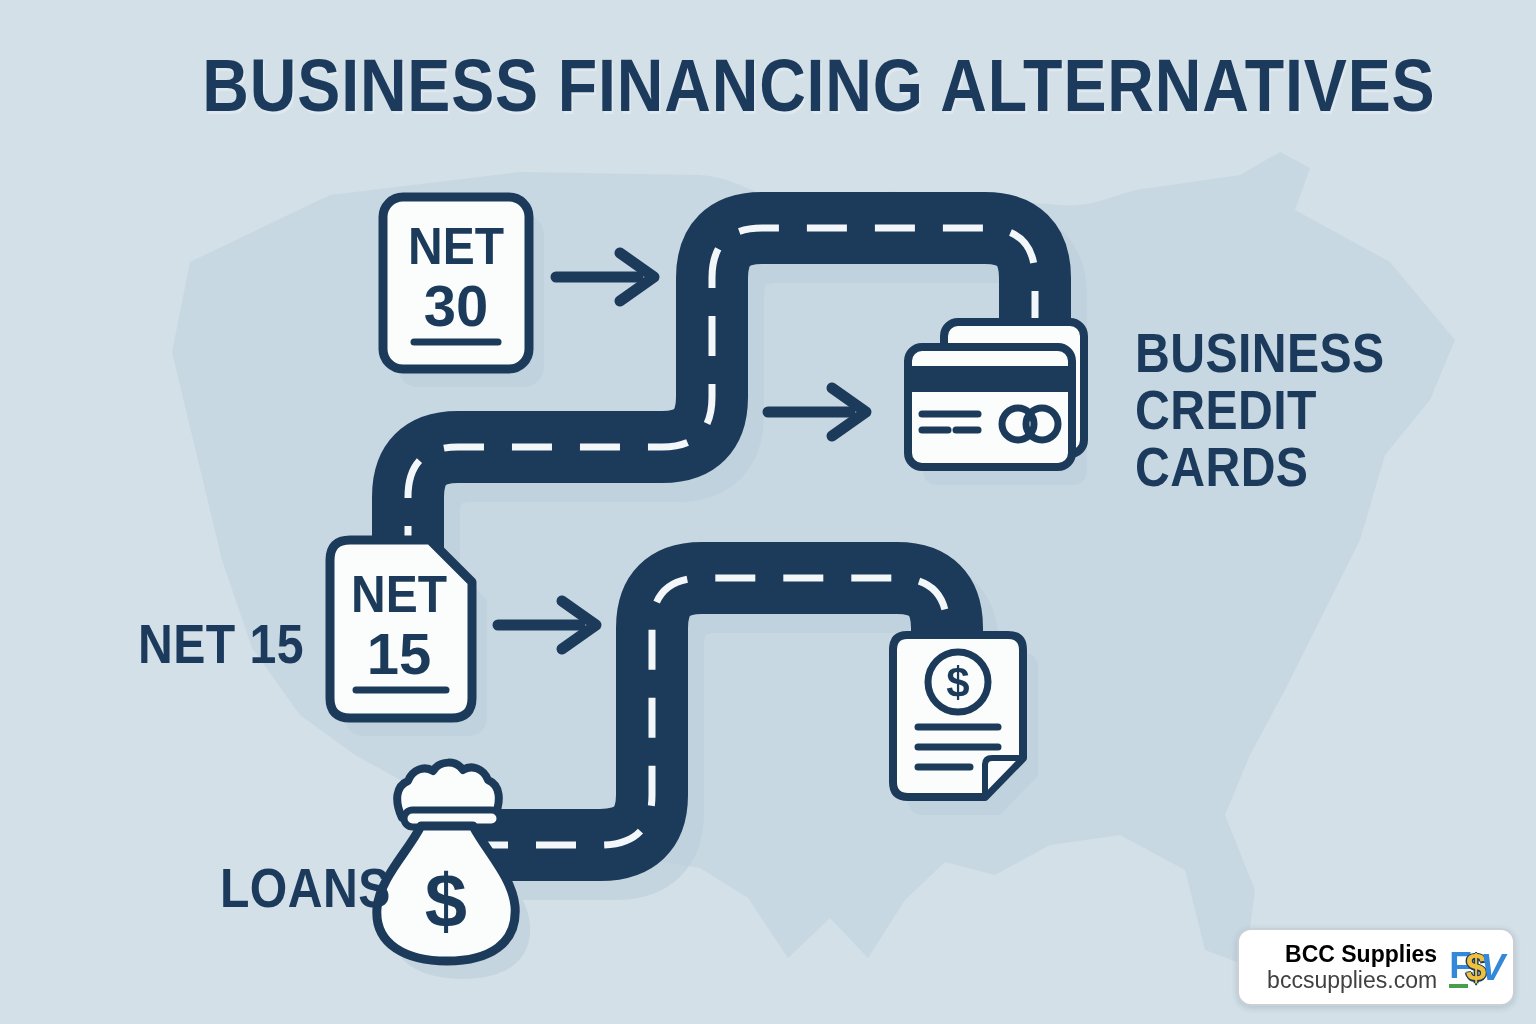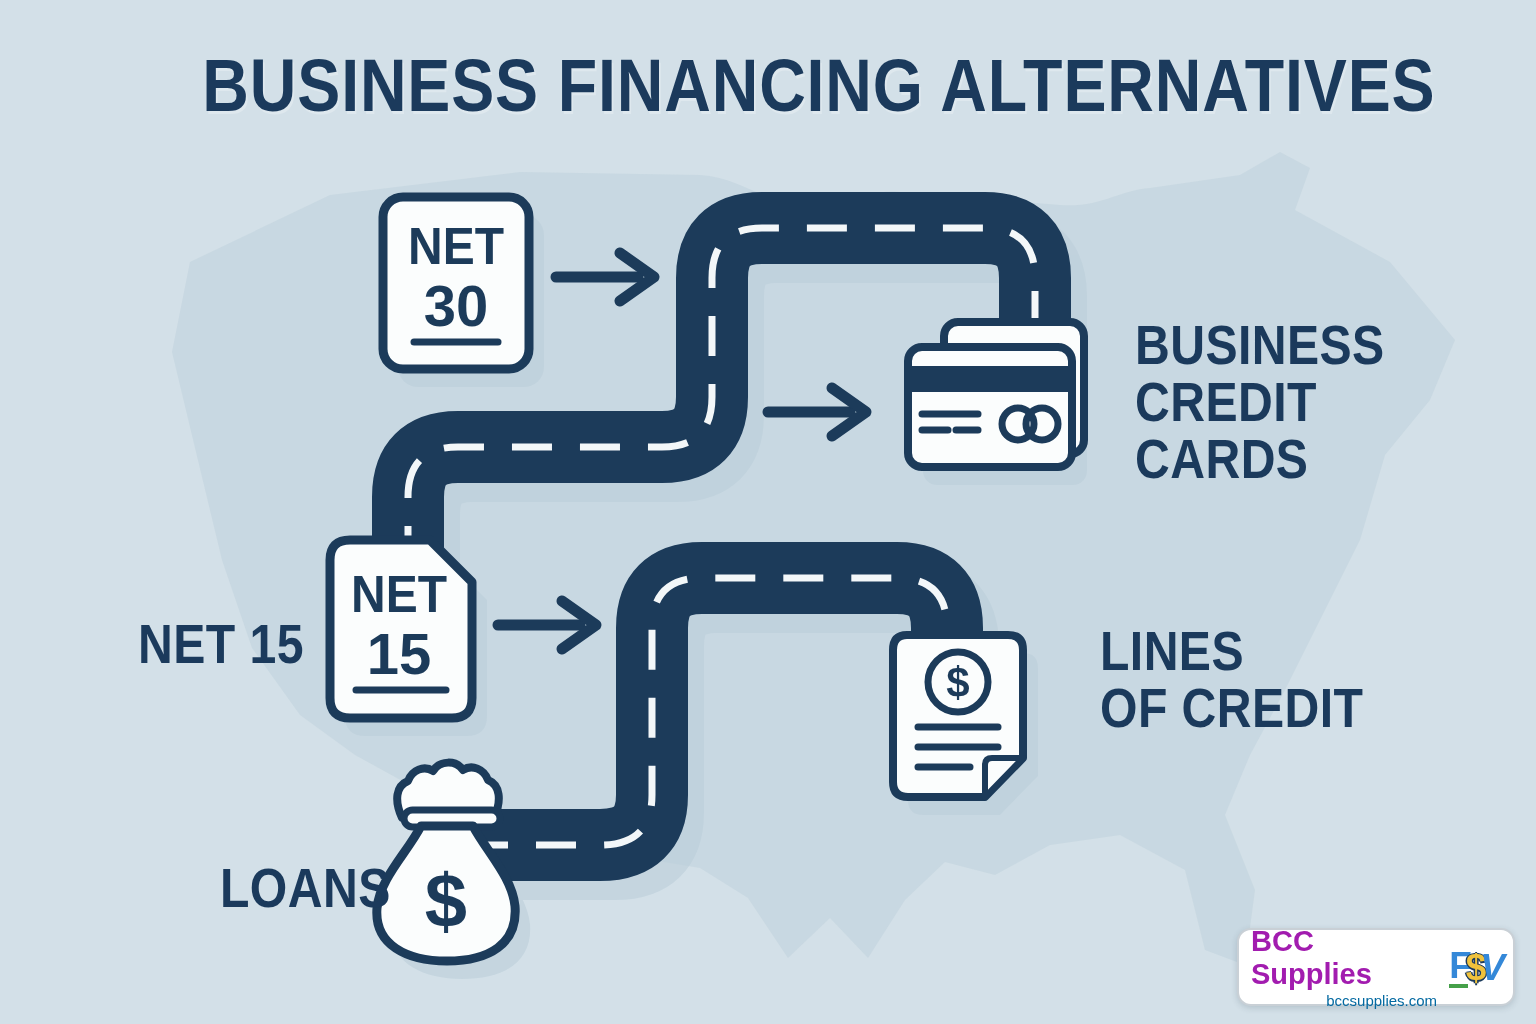"BUSINESS" div.lbl { top: 316px -> 324px }
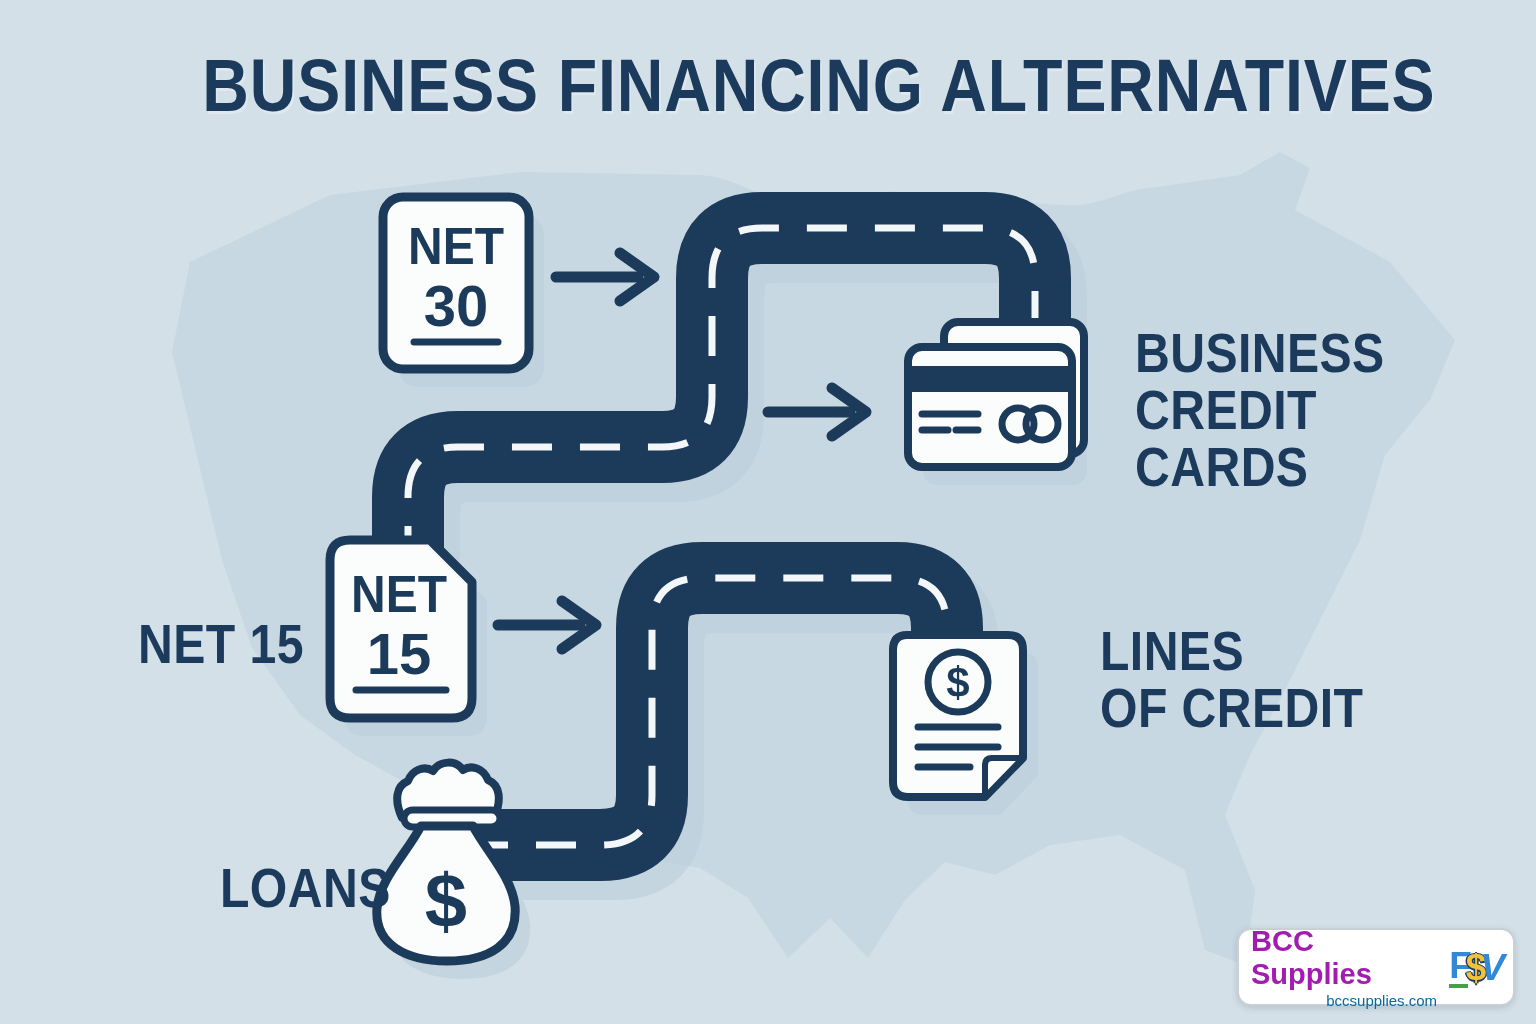"LINES" div.lbl { html: <div> <span> <span>LINES</span> <span>OF CREDIT</span> </span> </div> -> none }
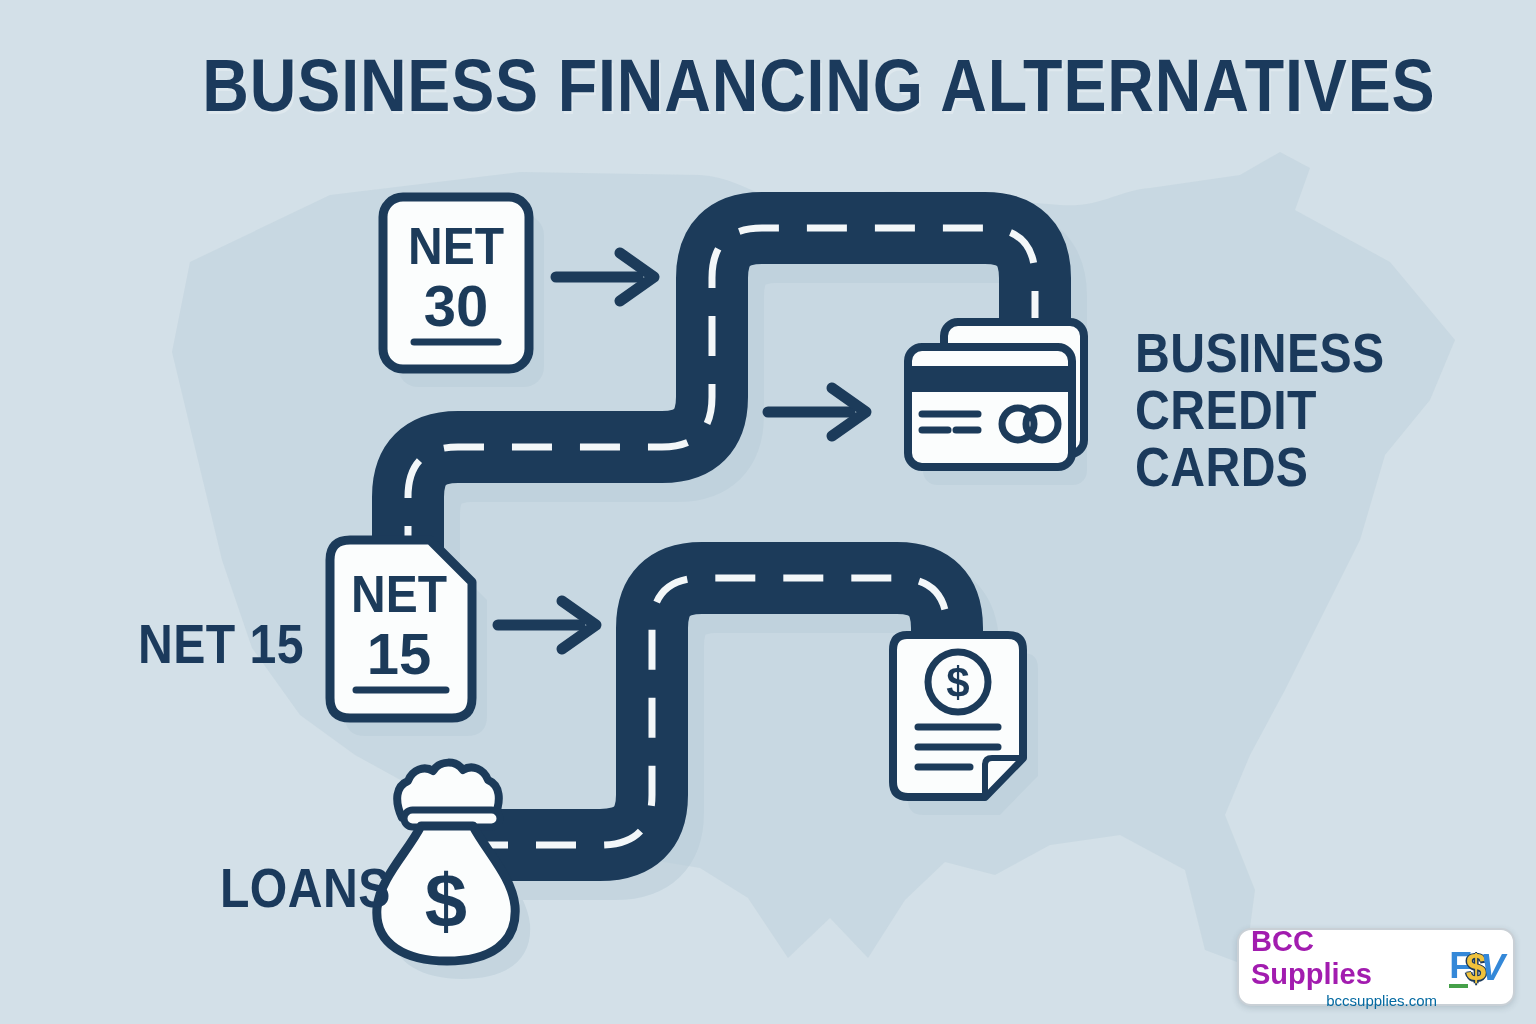"BCC Supplies" .badge-brand { color: #a21caf -> #000000; font-size: 29px -> 23px }
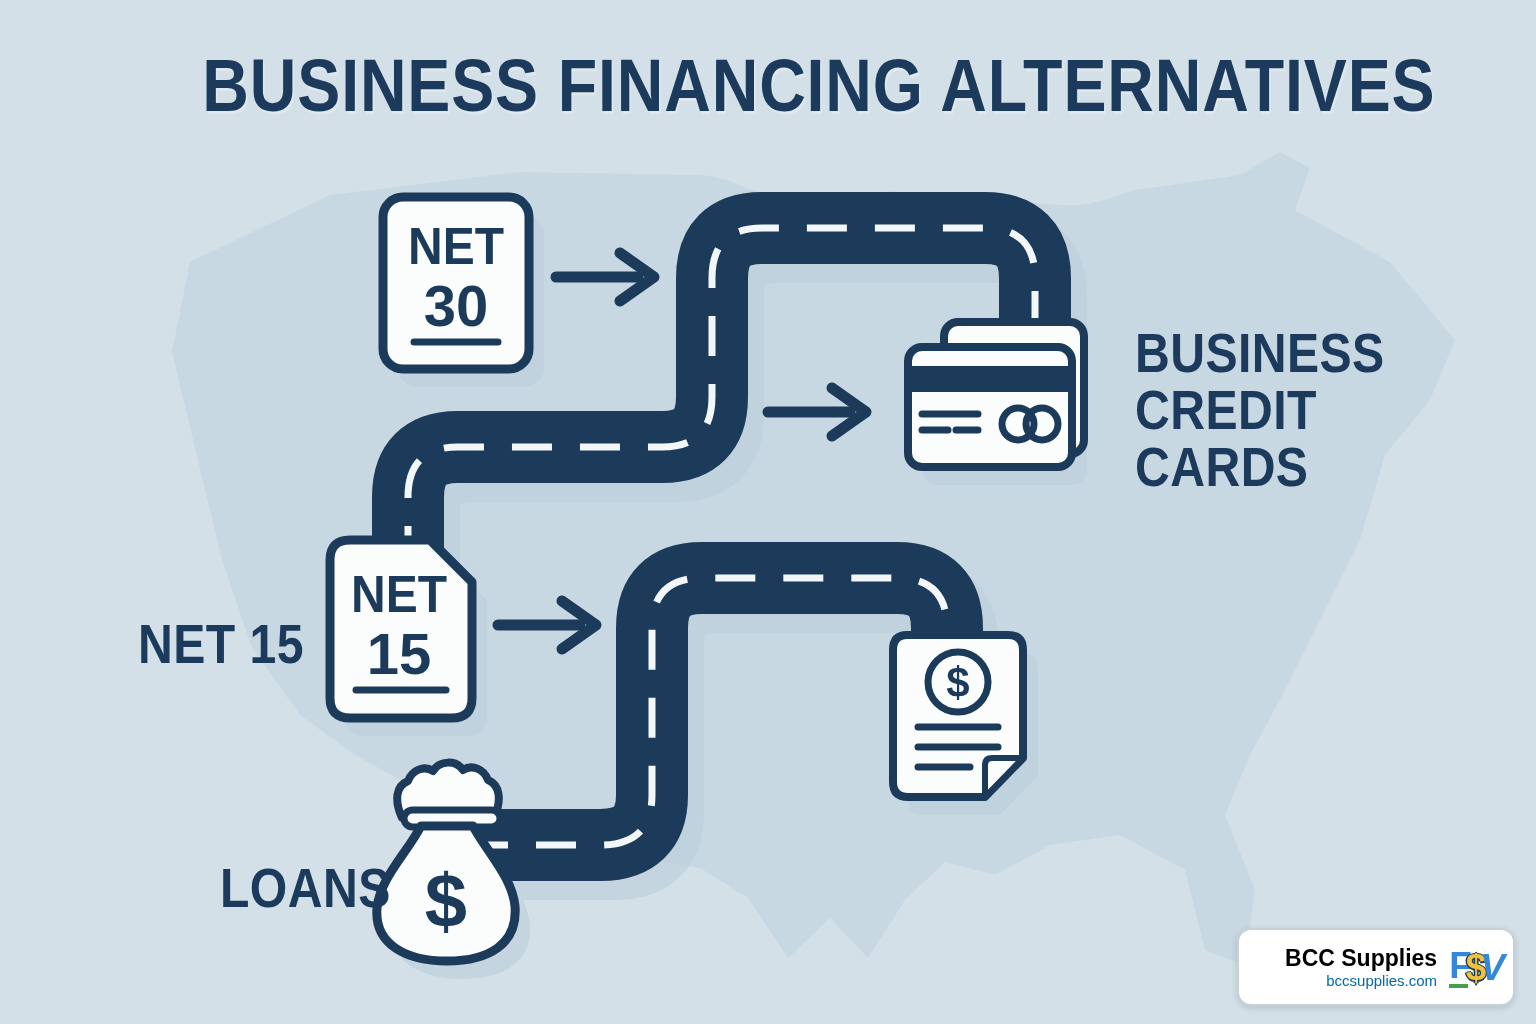"bccsupplies.com" .badge-site { color: #0369a1 -> #404040; font-size: 15px -> 23px }
